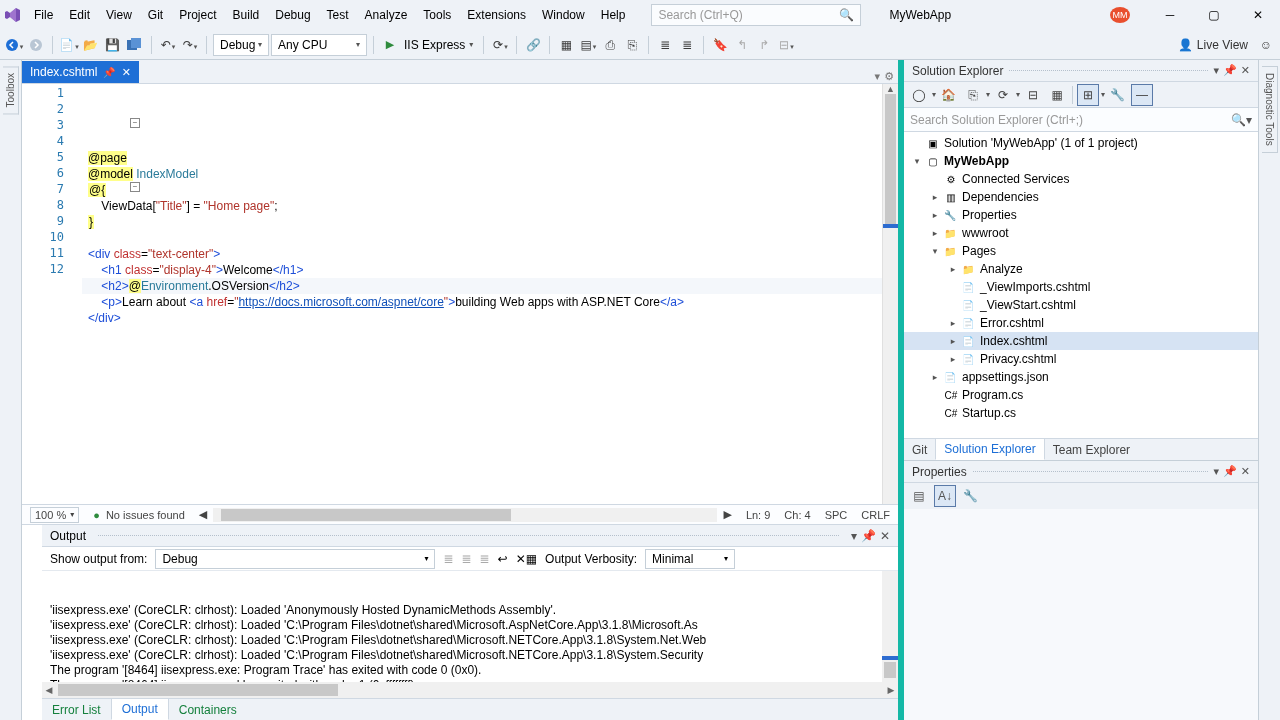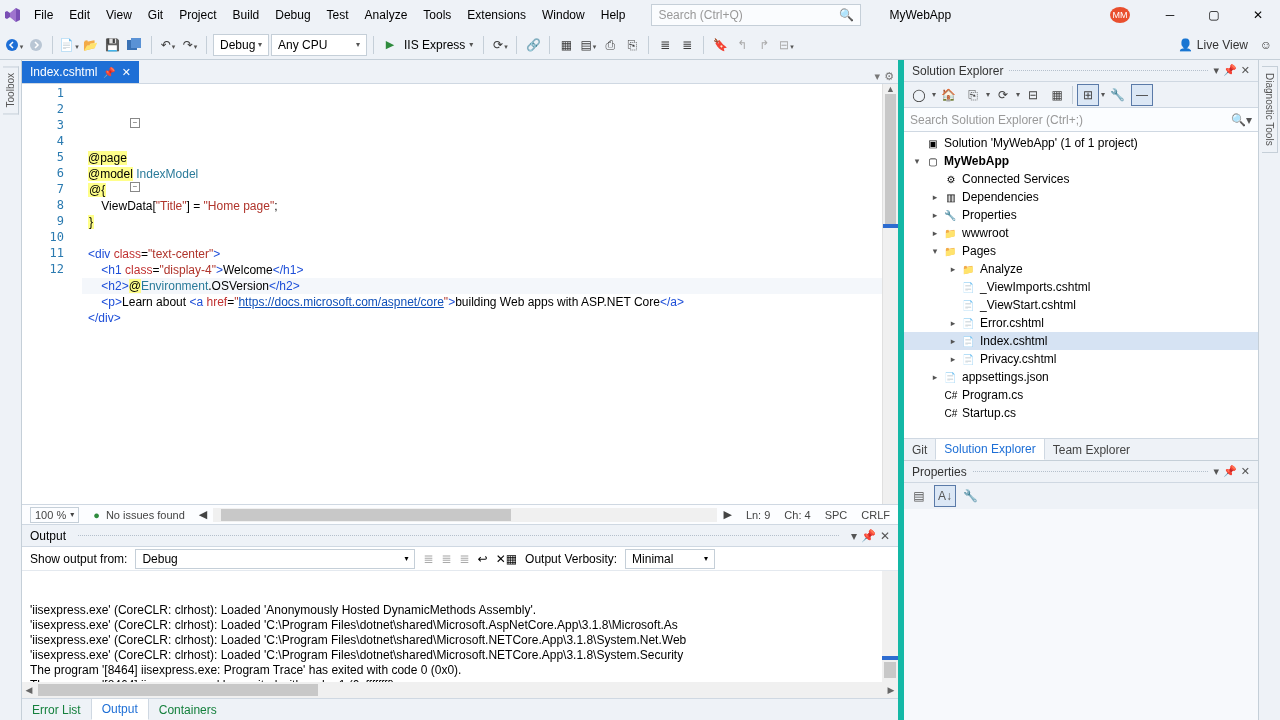"Output" .output-panel { padding-left: none -> 20px }
